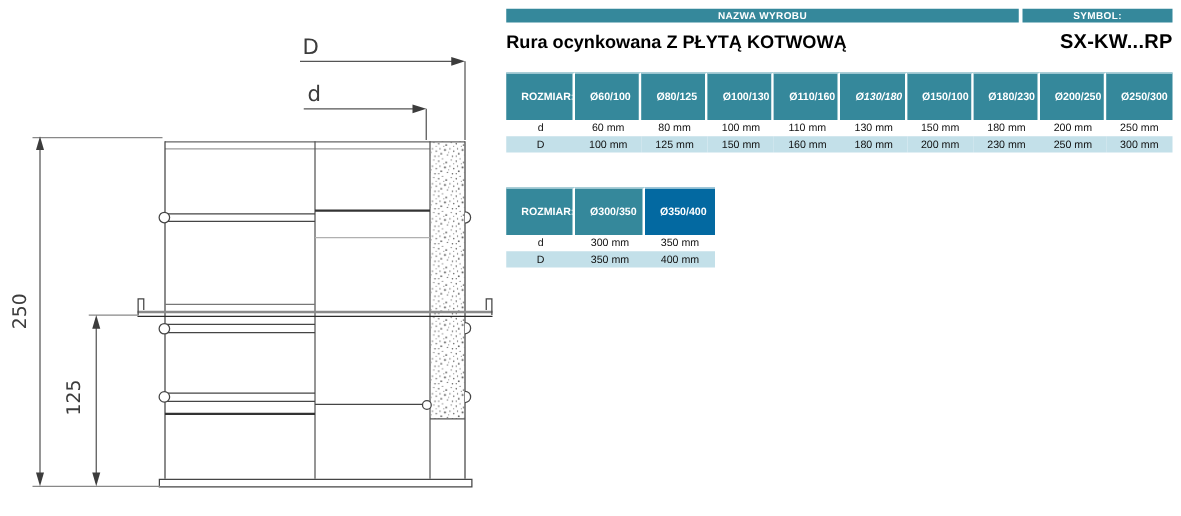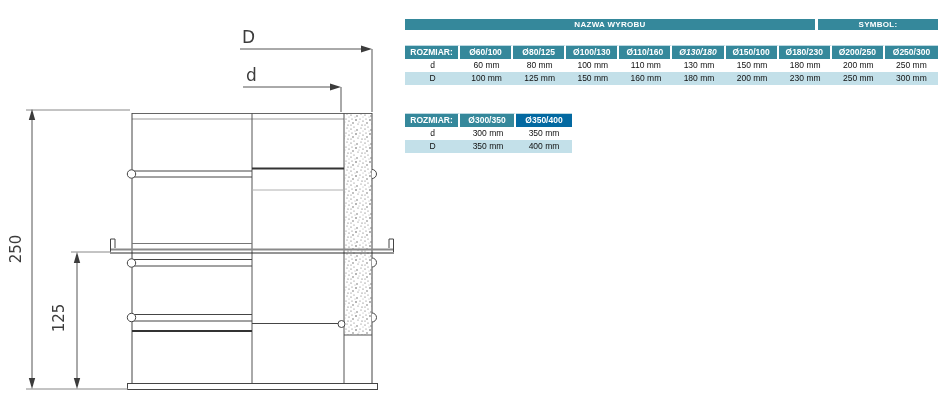"NAZWA WYROBU" .right-panel { top: 19px -> 7px }
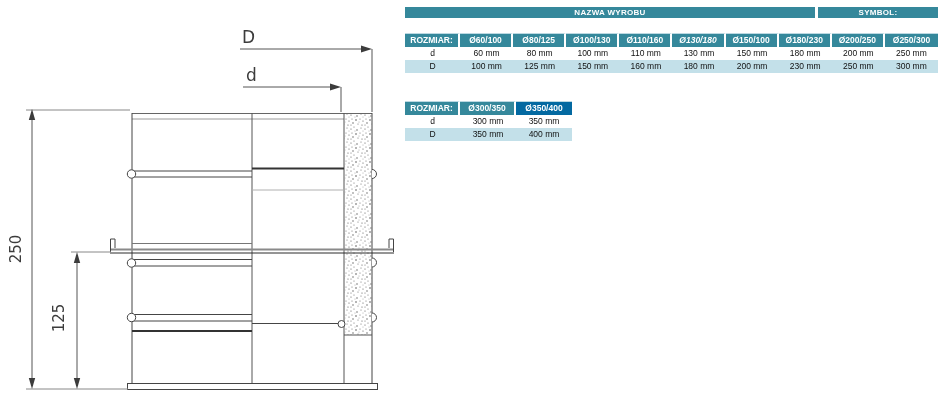"Rura ocynkowana Z PŁYTĄ KOTWOWĄ" div.title-row { html: none -> <div> <span>Rura ocynkowana Z PŁYTĄ KOTWOWĄ</span> <span>SX-KW...RP</span> </div> }
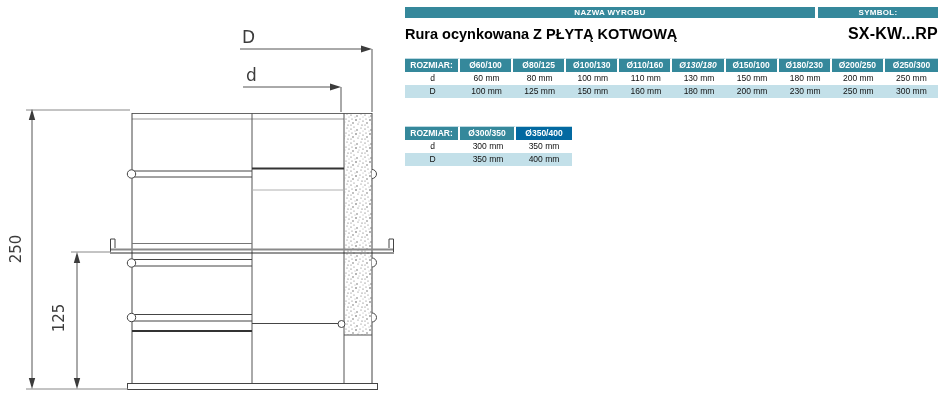"ROZMIAR:" table.size-table th { padding: 0 -> 12px }
